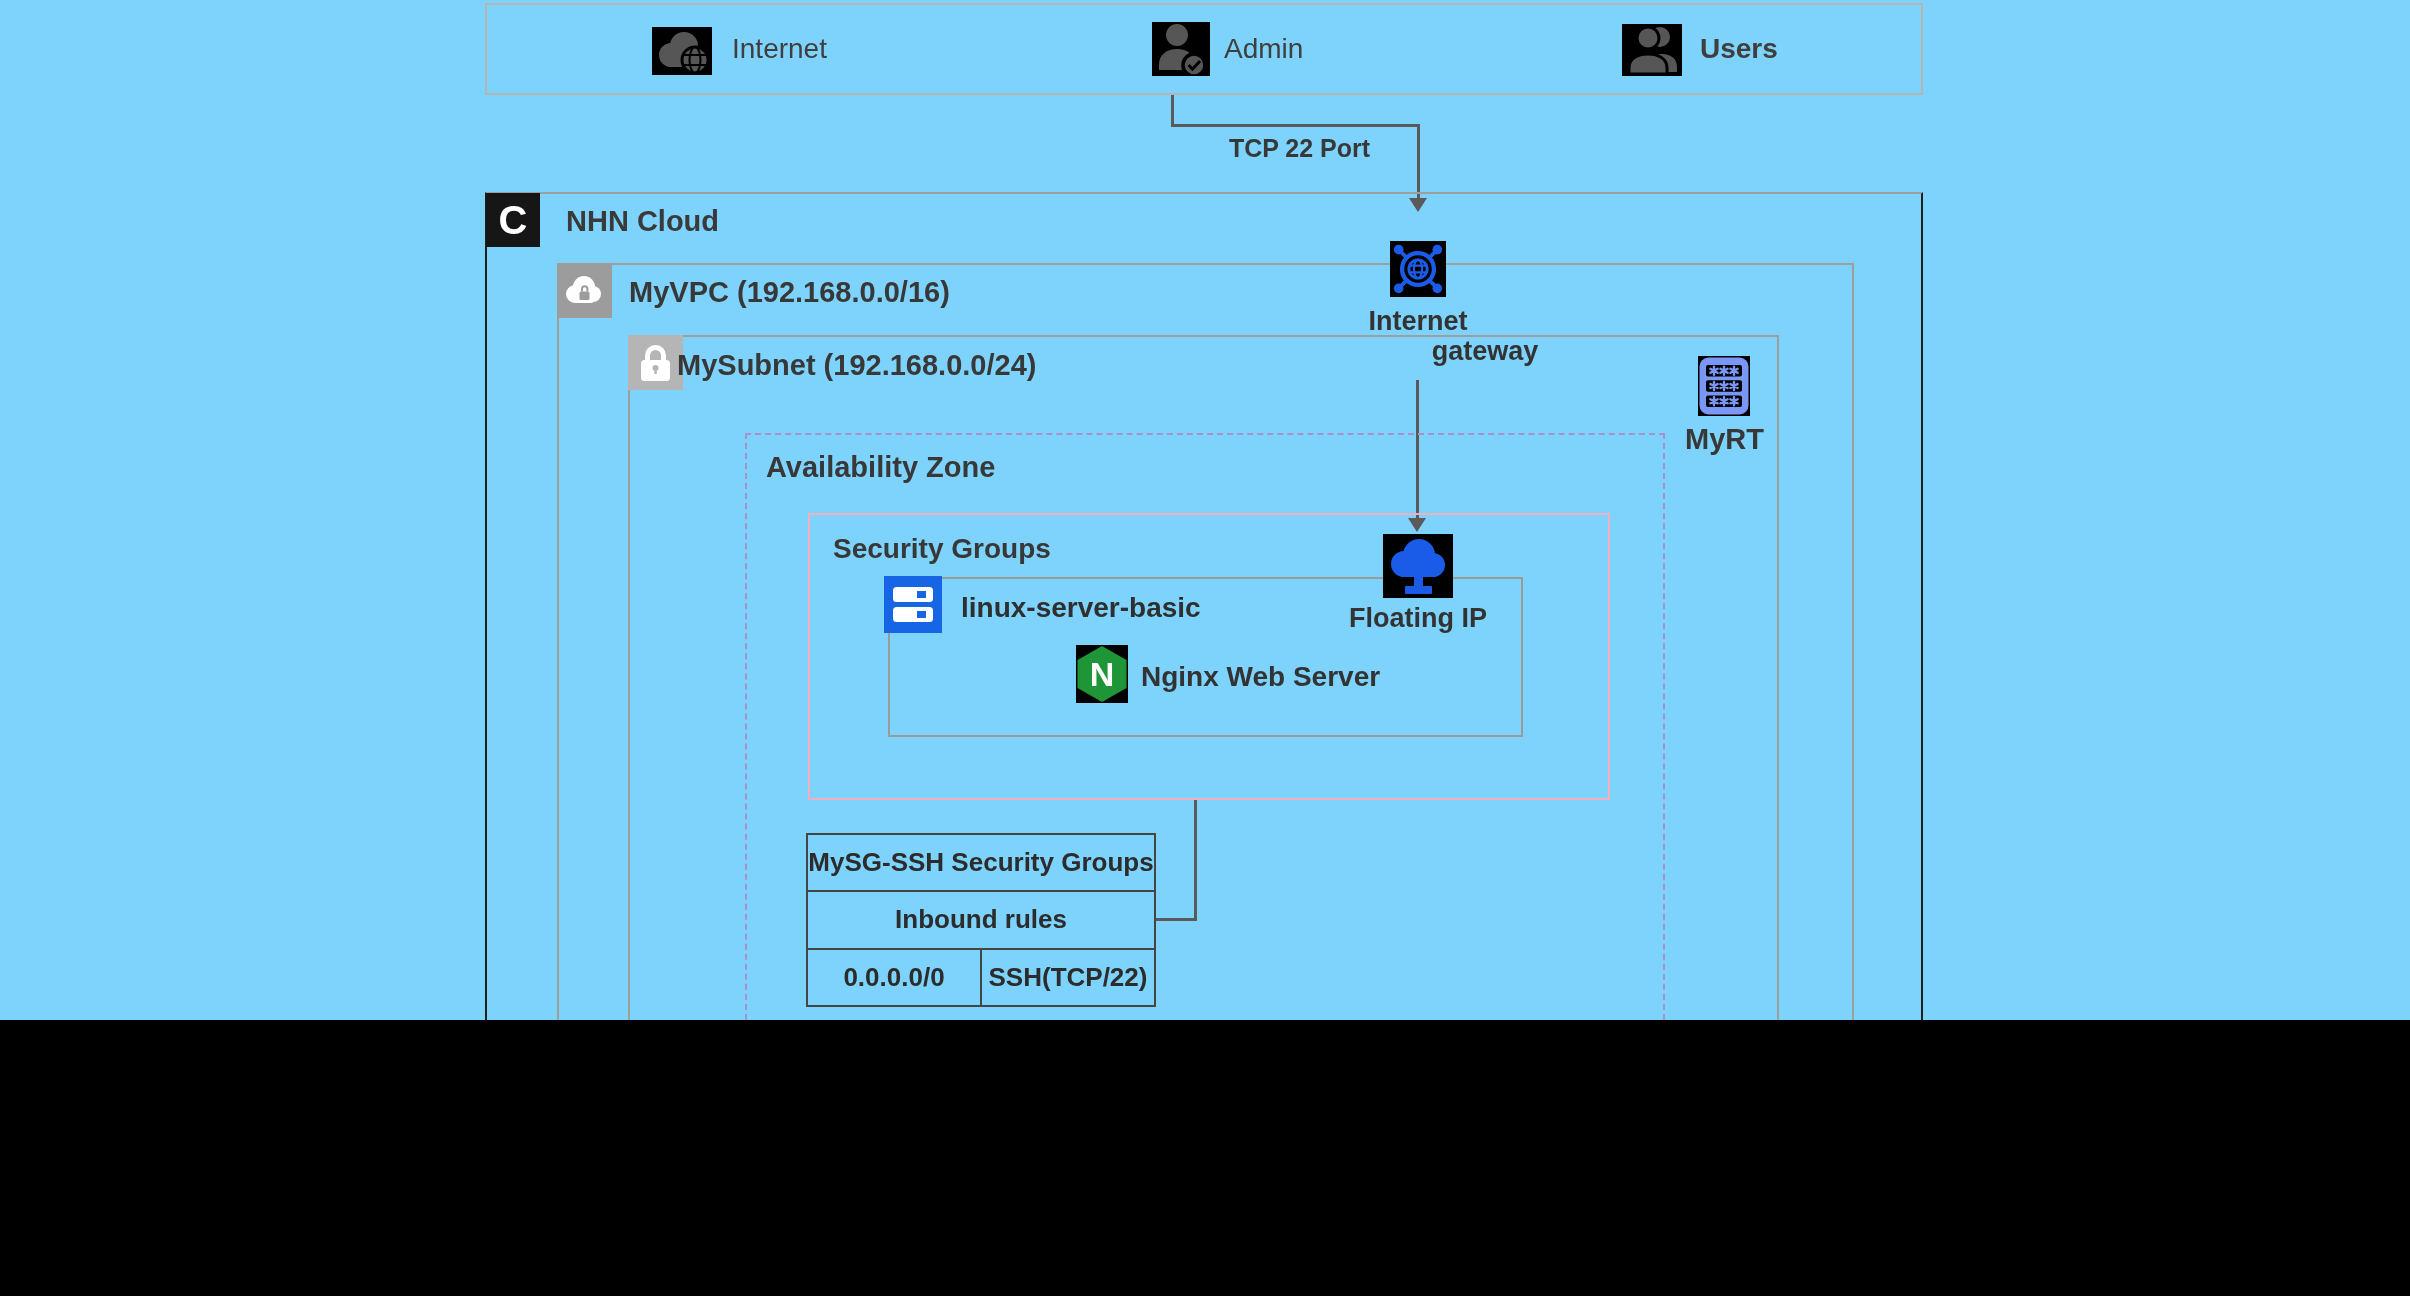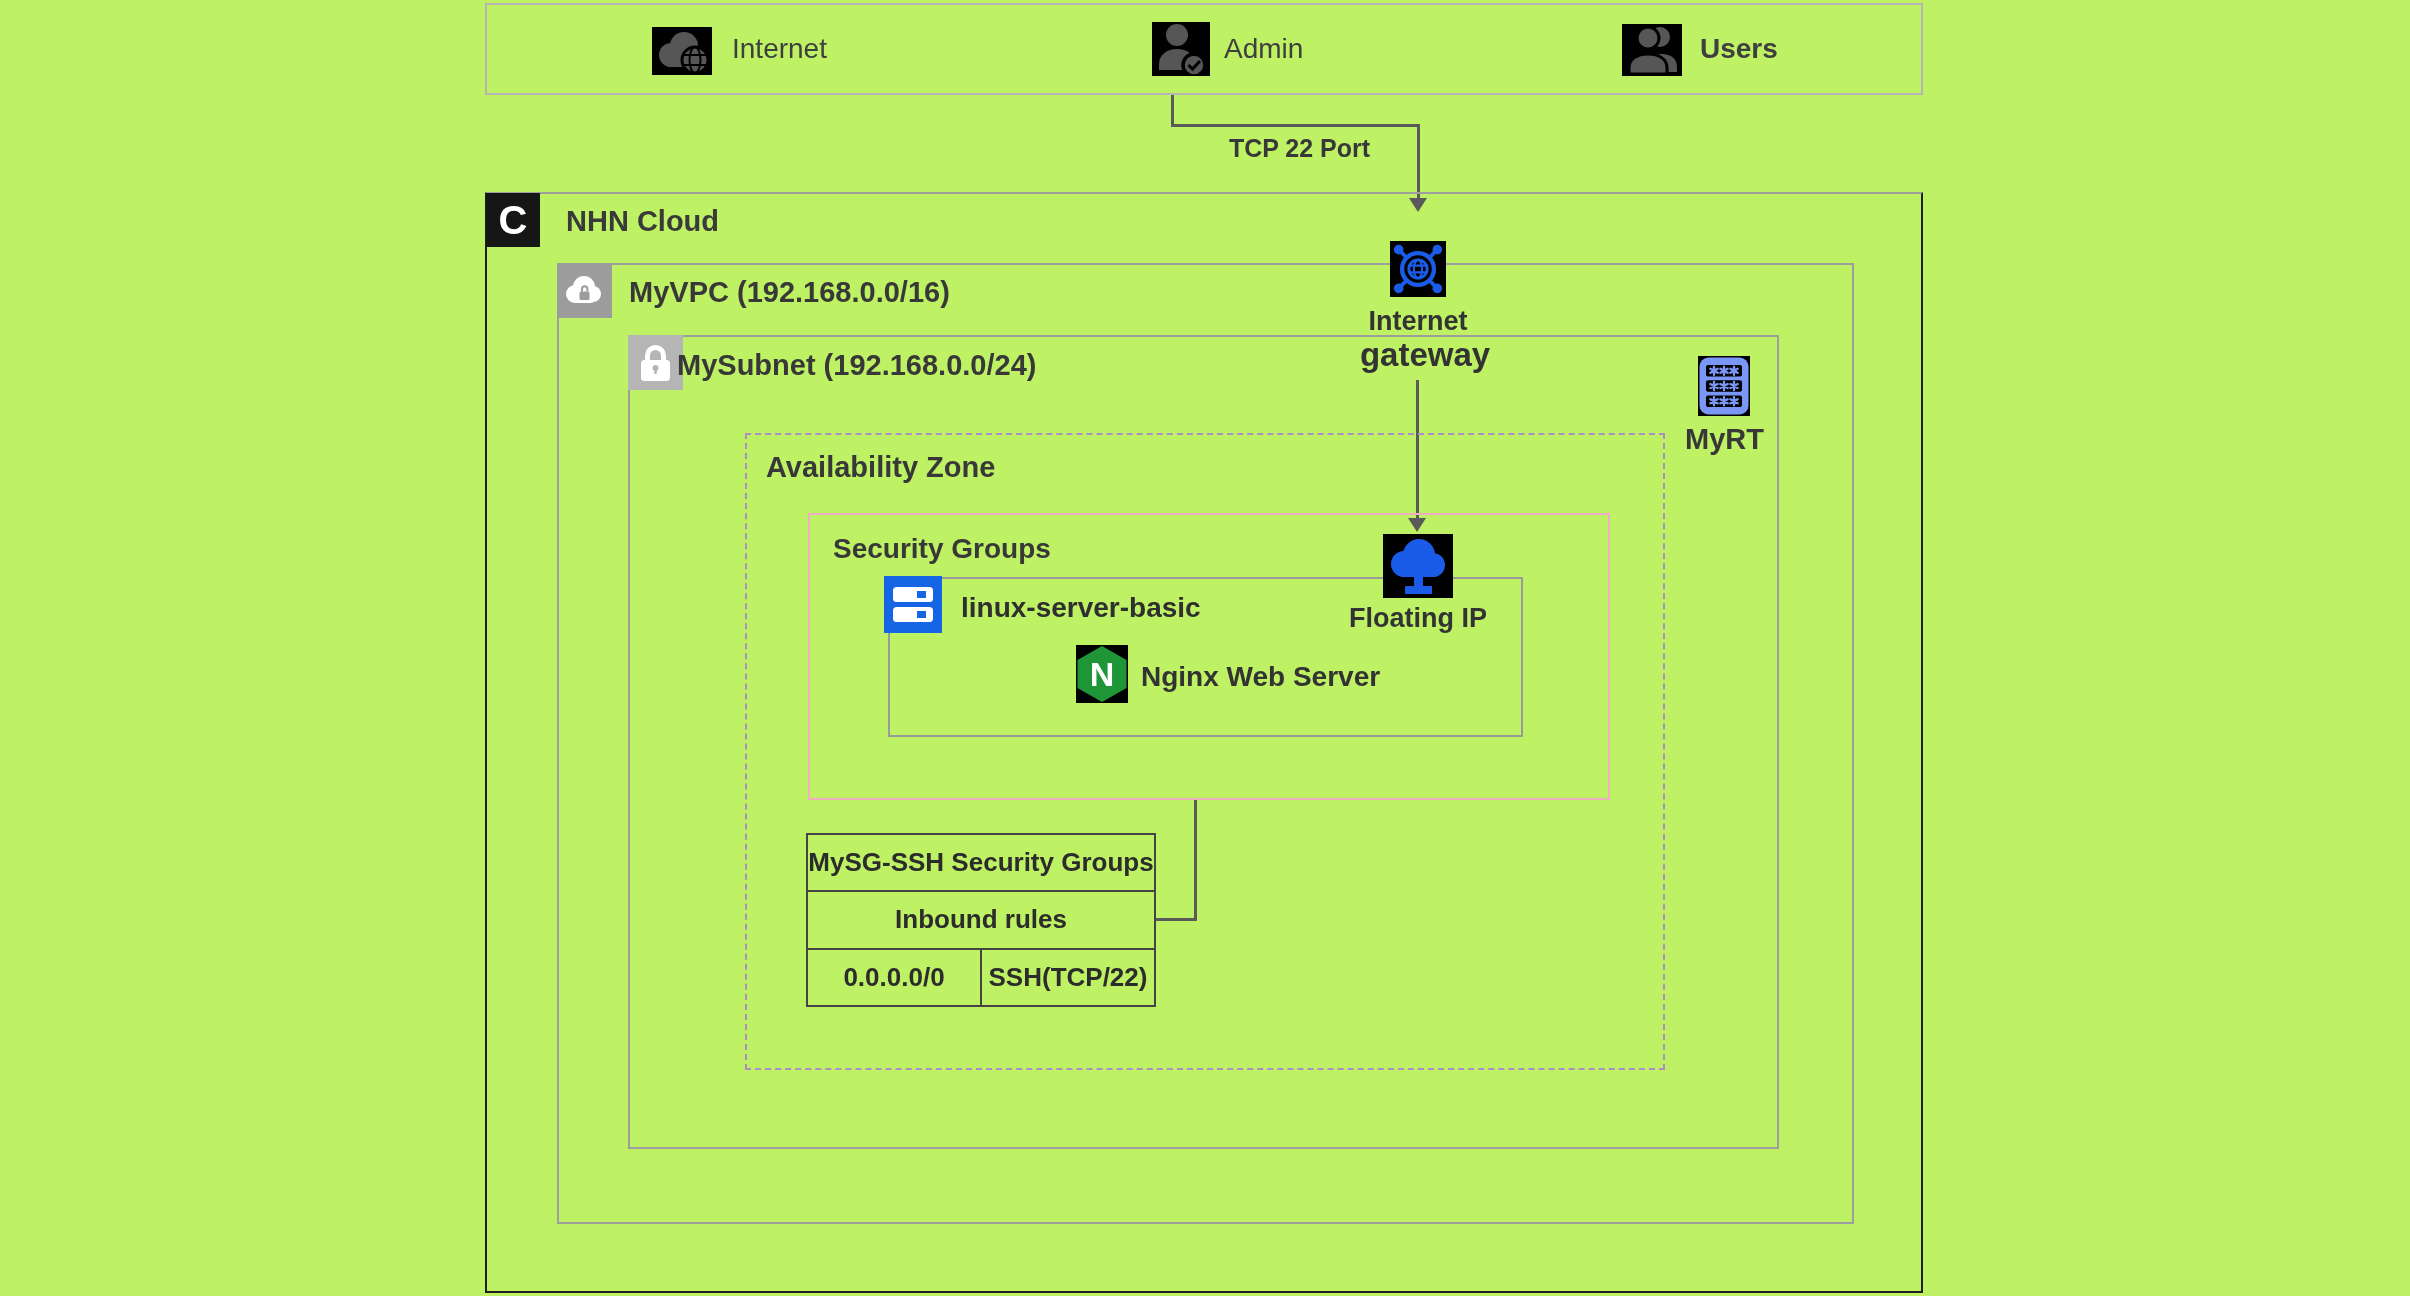"Internet" .canvas { background: #bef264 -> #7dd3fc; height: 1296px -> 1020px }
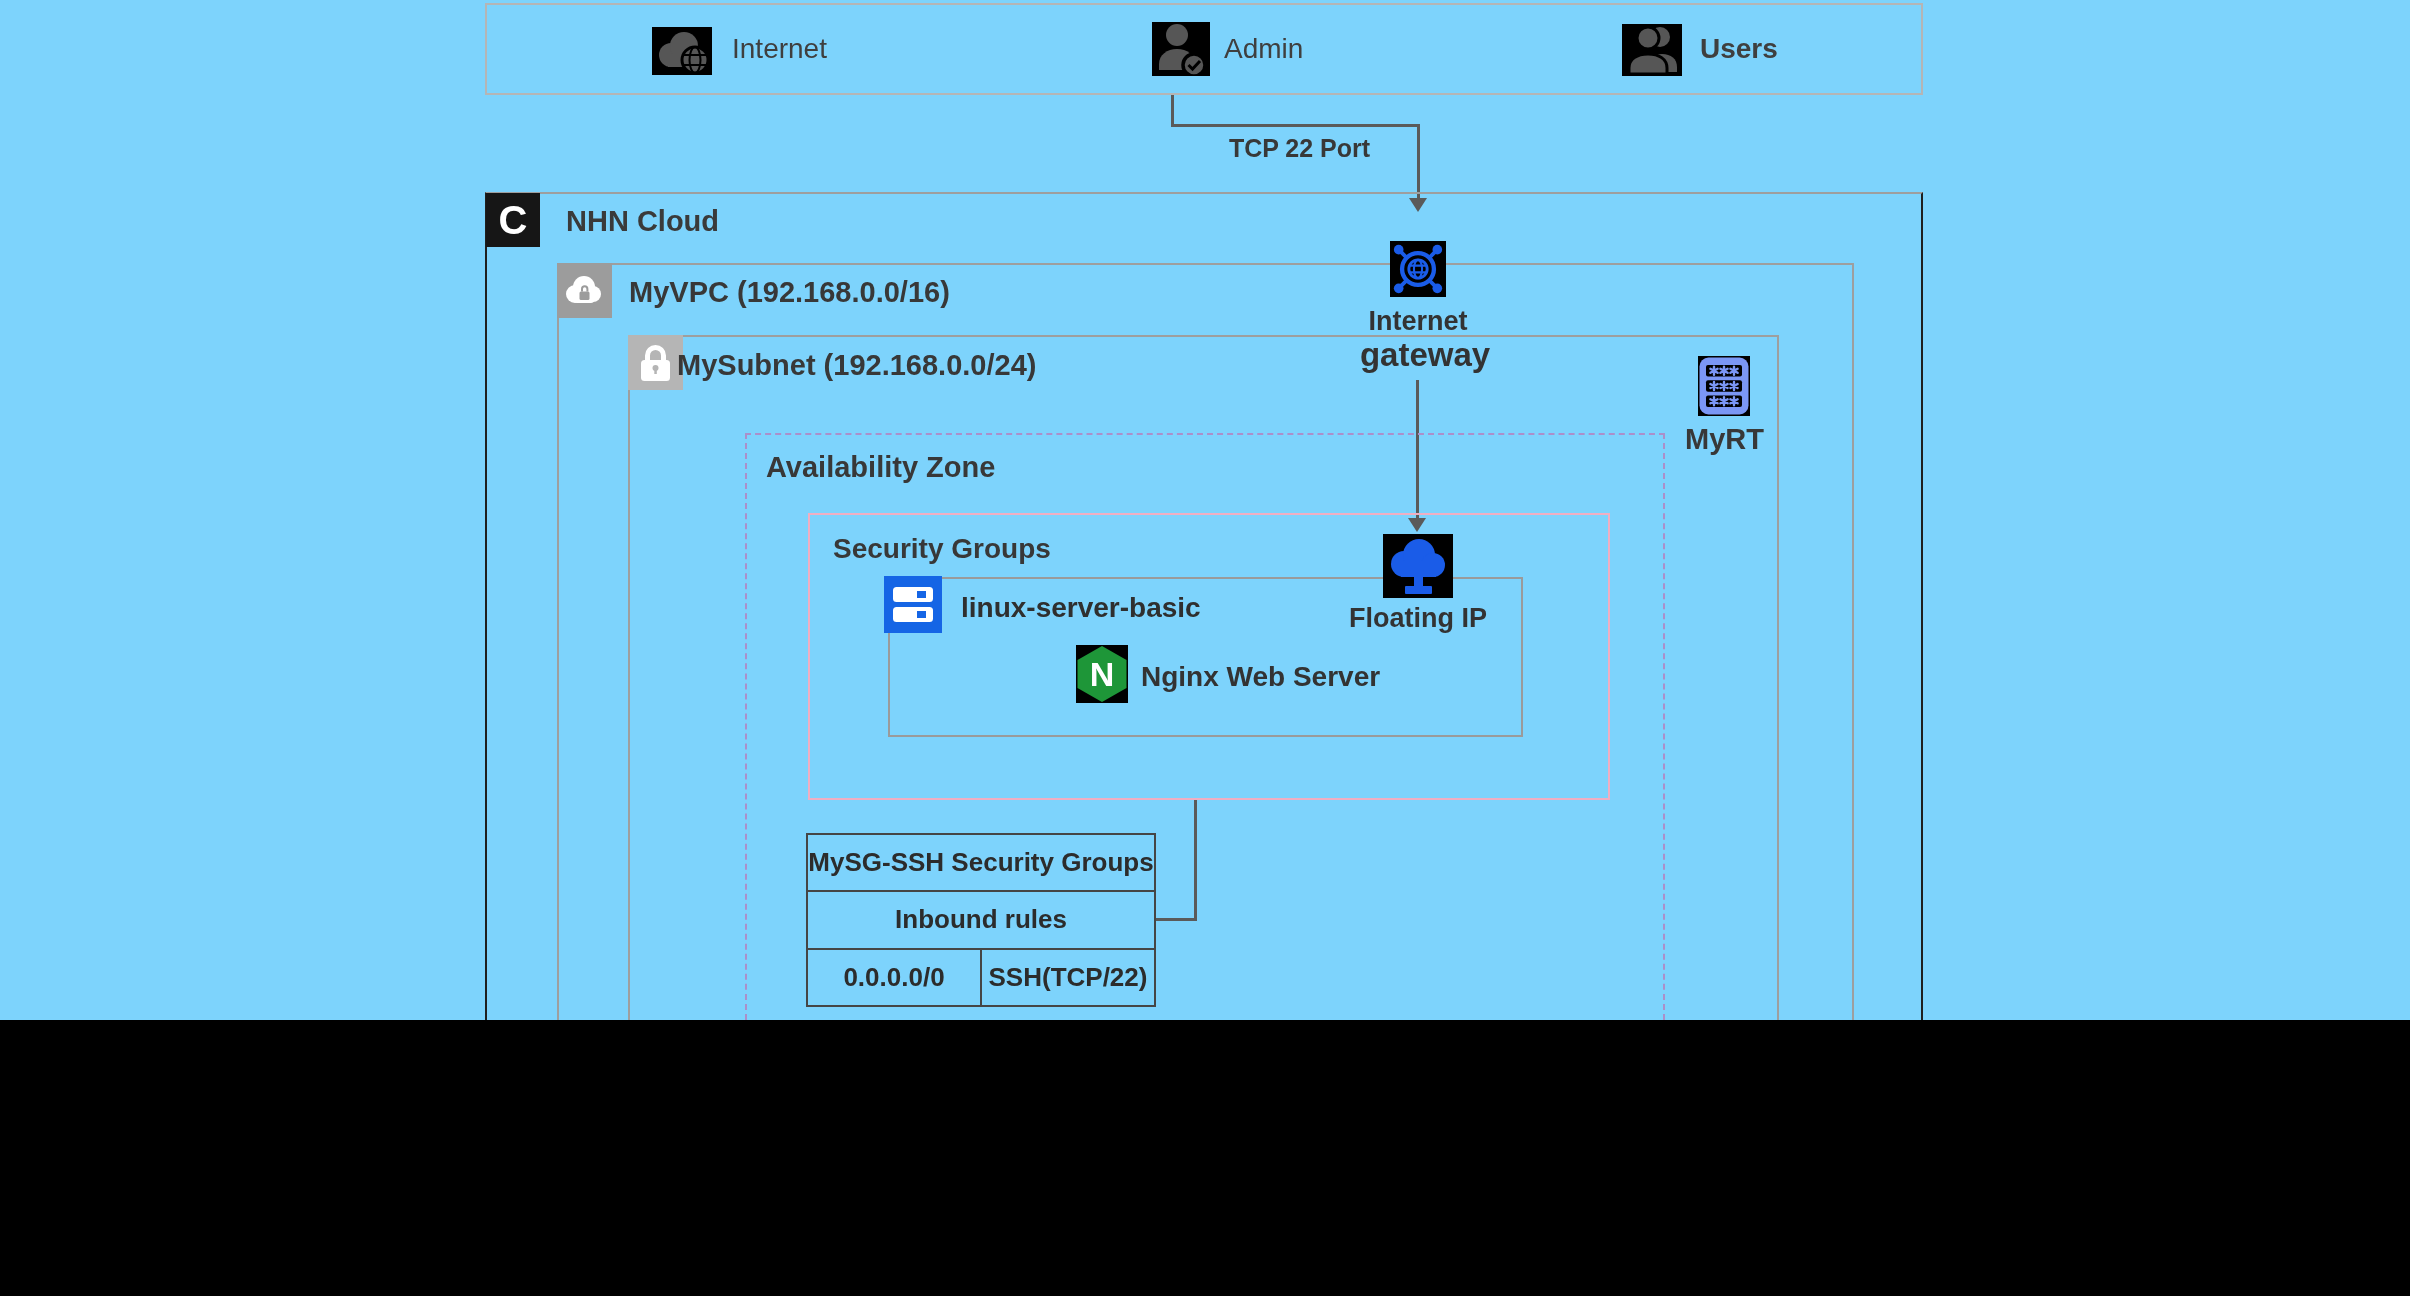"gateway" div.lbl { font-size: 33px -> 27px; left: 1340px -> 1400px }
